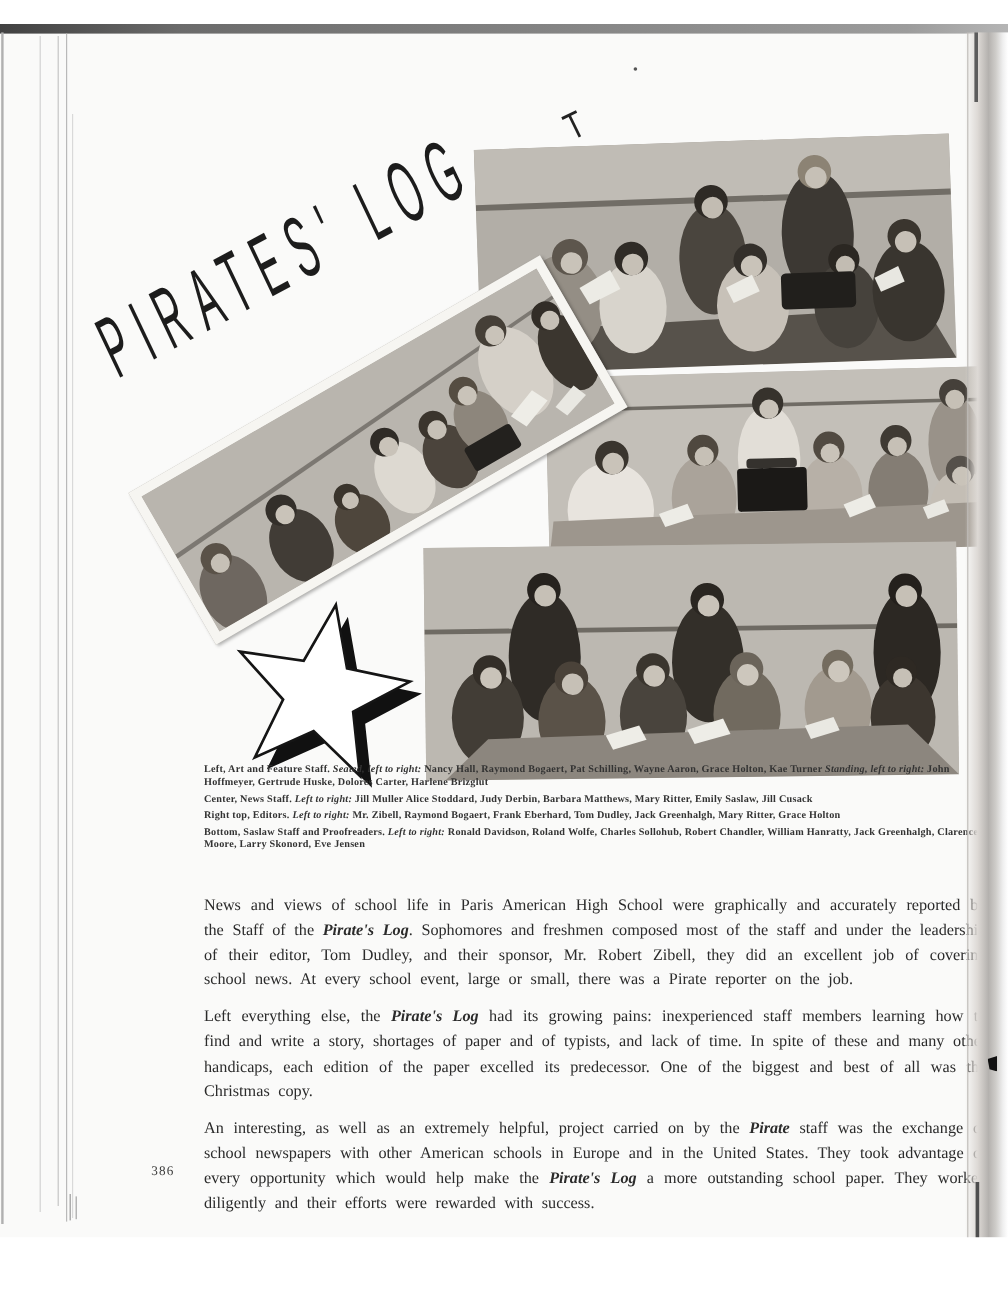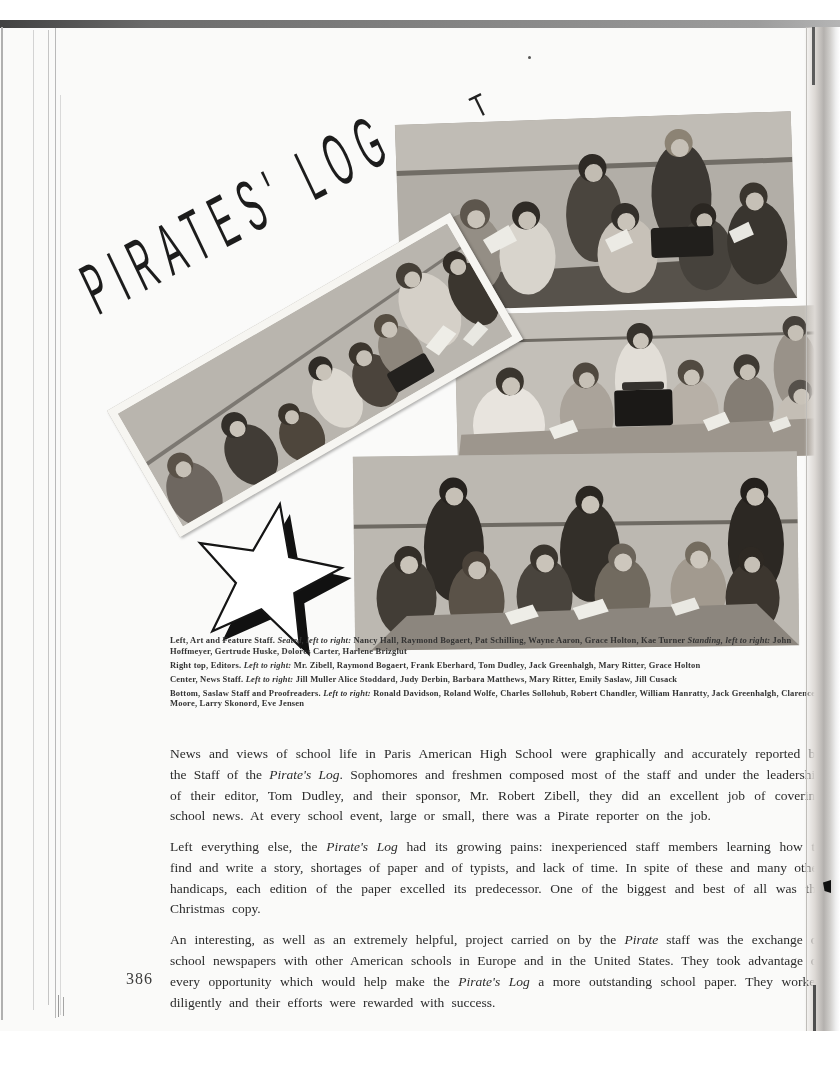"Right top, Editors. Left to" div.entry { order: before "Center, News Staff. Left to" -> after "Center, News Staff. Left to" }
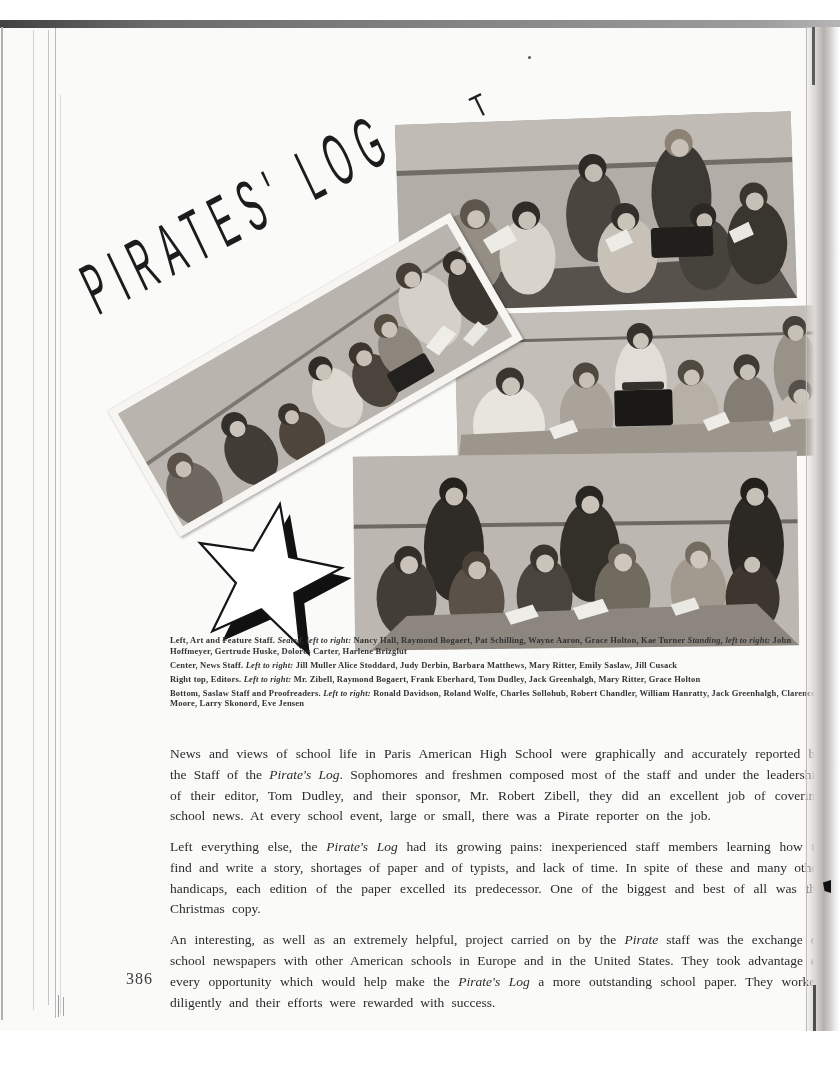"Pirate's Log" .bodytext em { font-weight: normal -> bold }
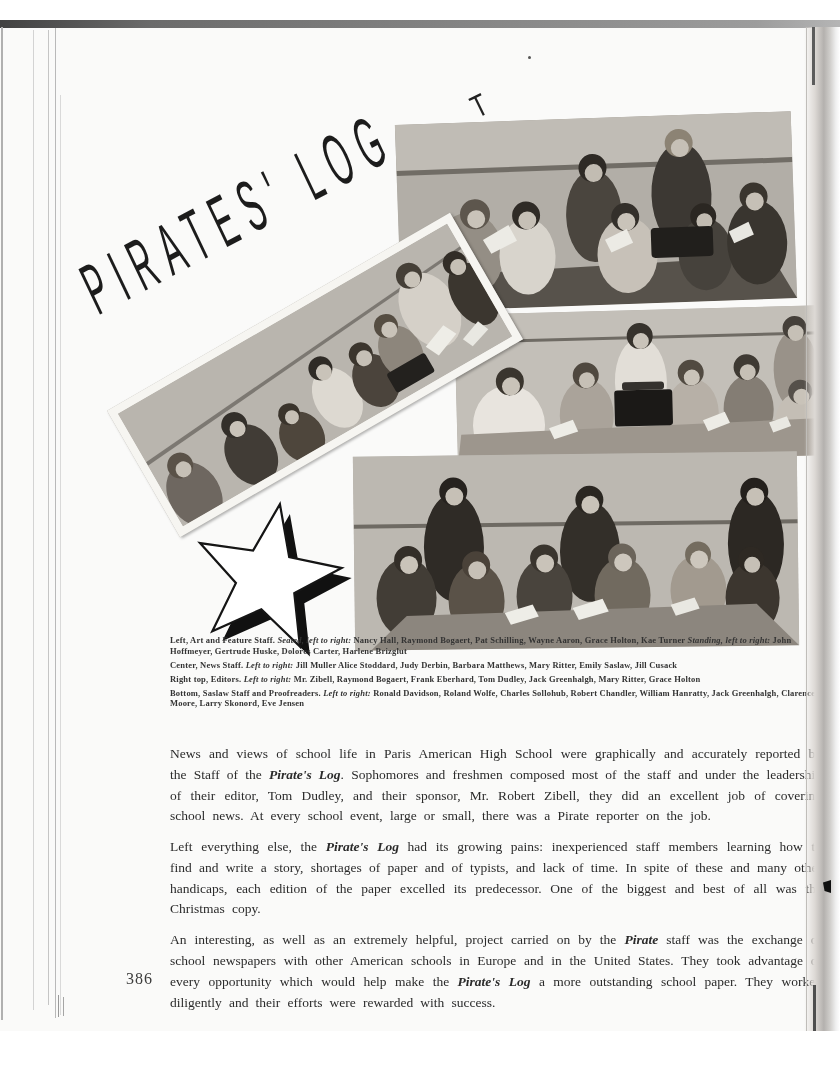"386" .page-number { font-size: 16px -> 11px }
